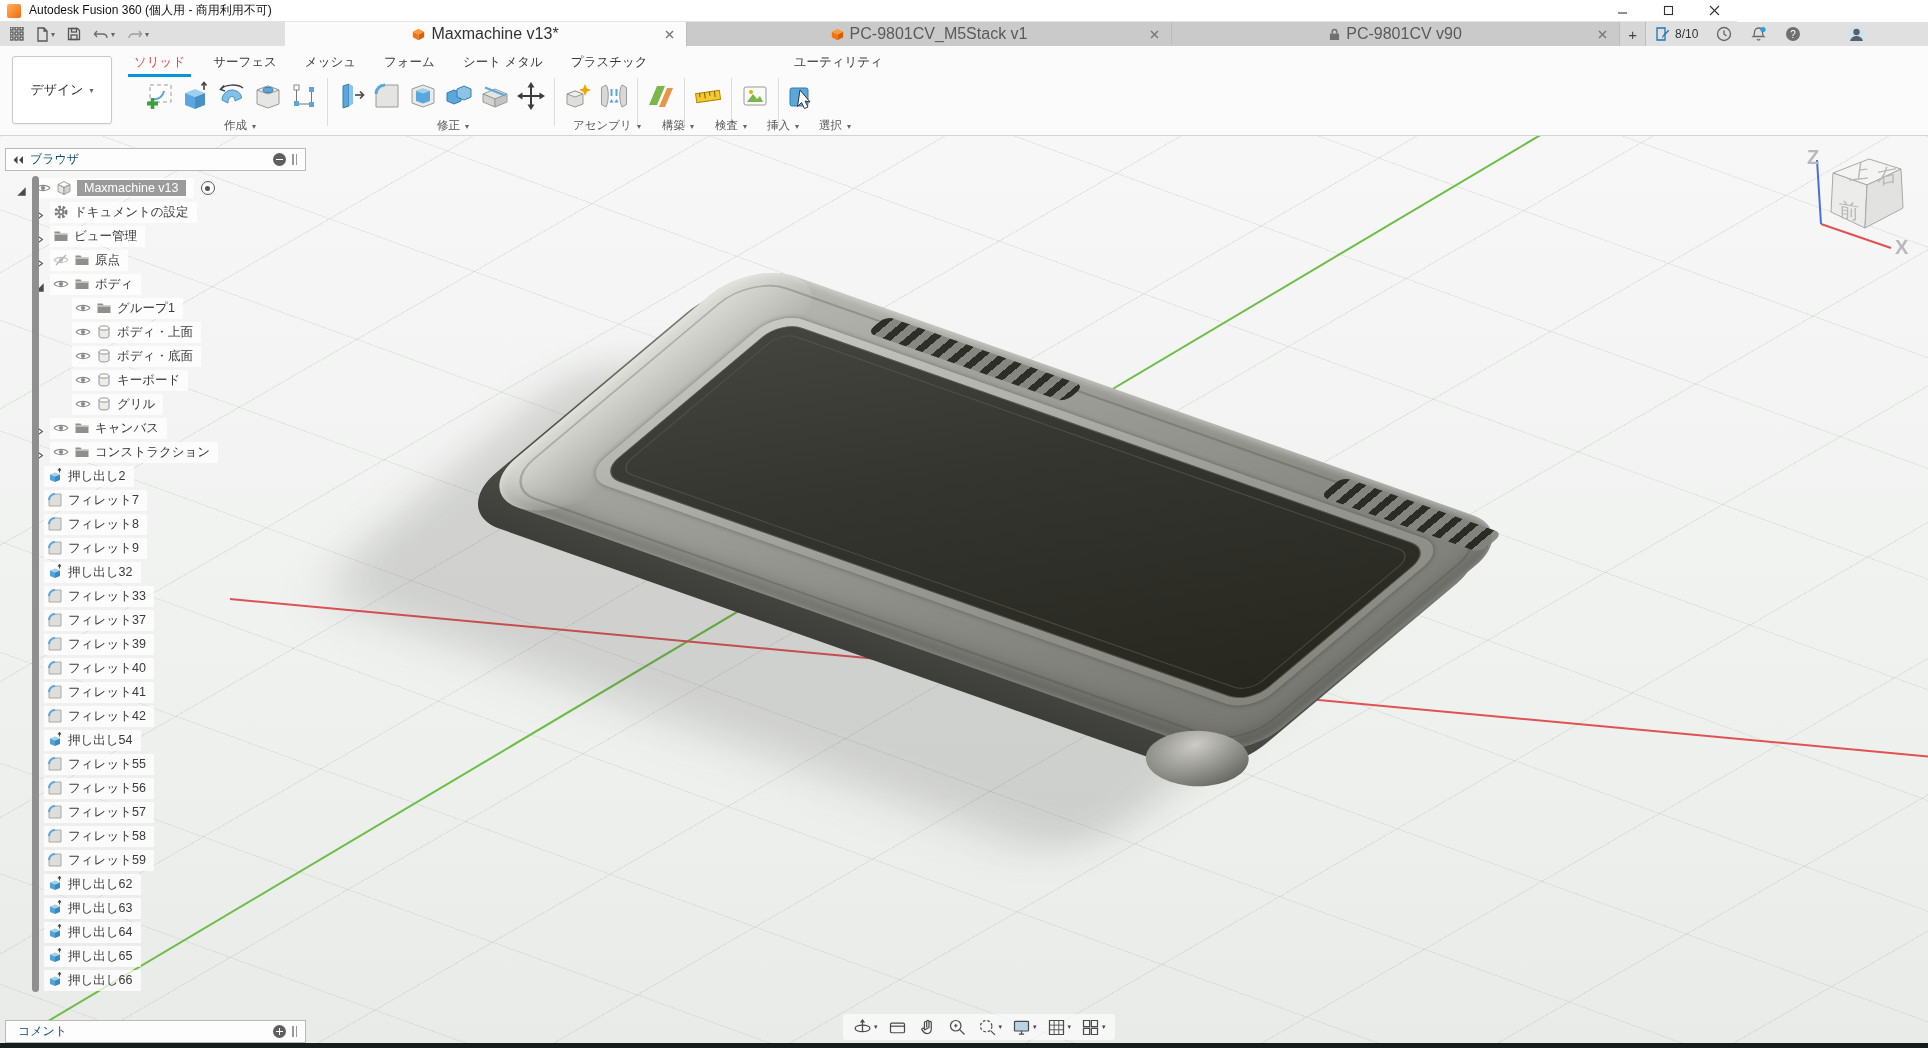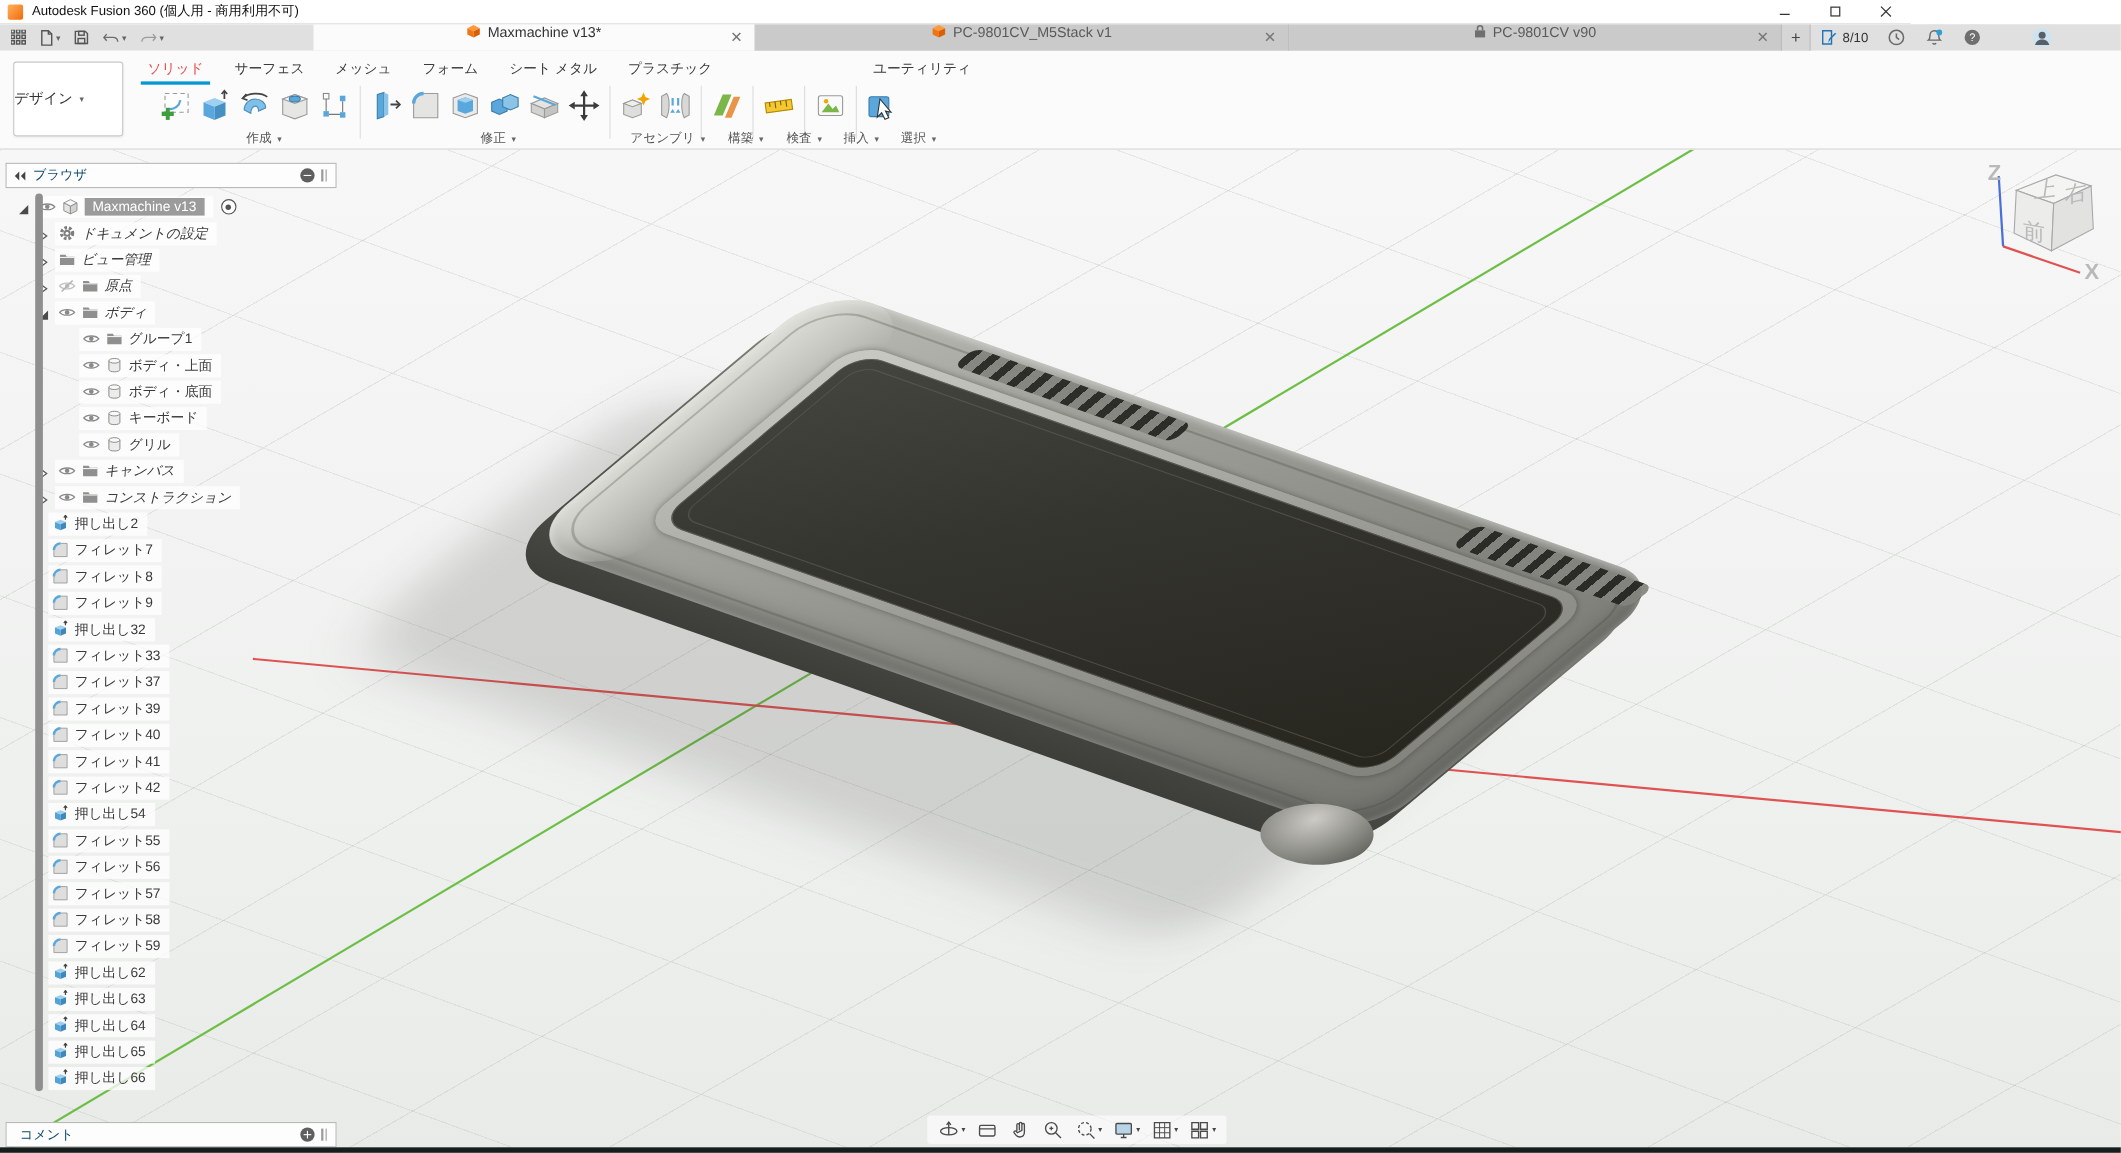"Maxmachine v13*" .doctab { align-items: flex-start -> center; font-size: 13px -> 16px }
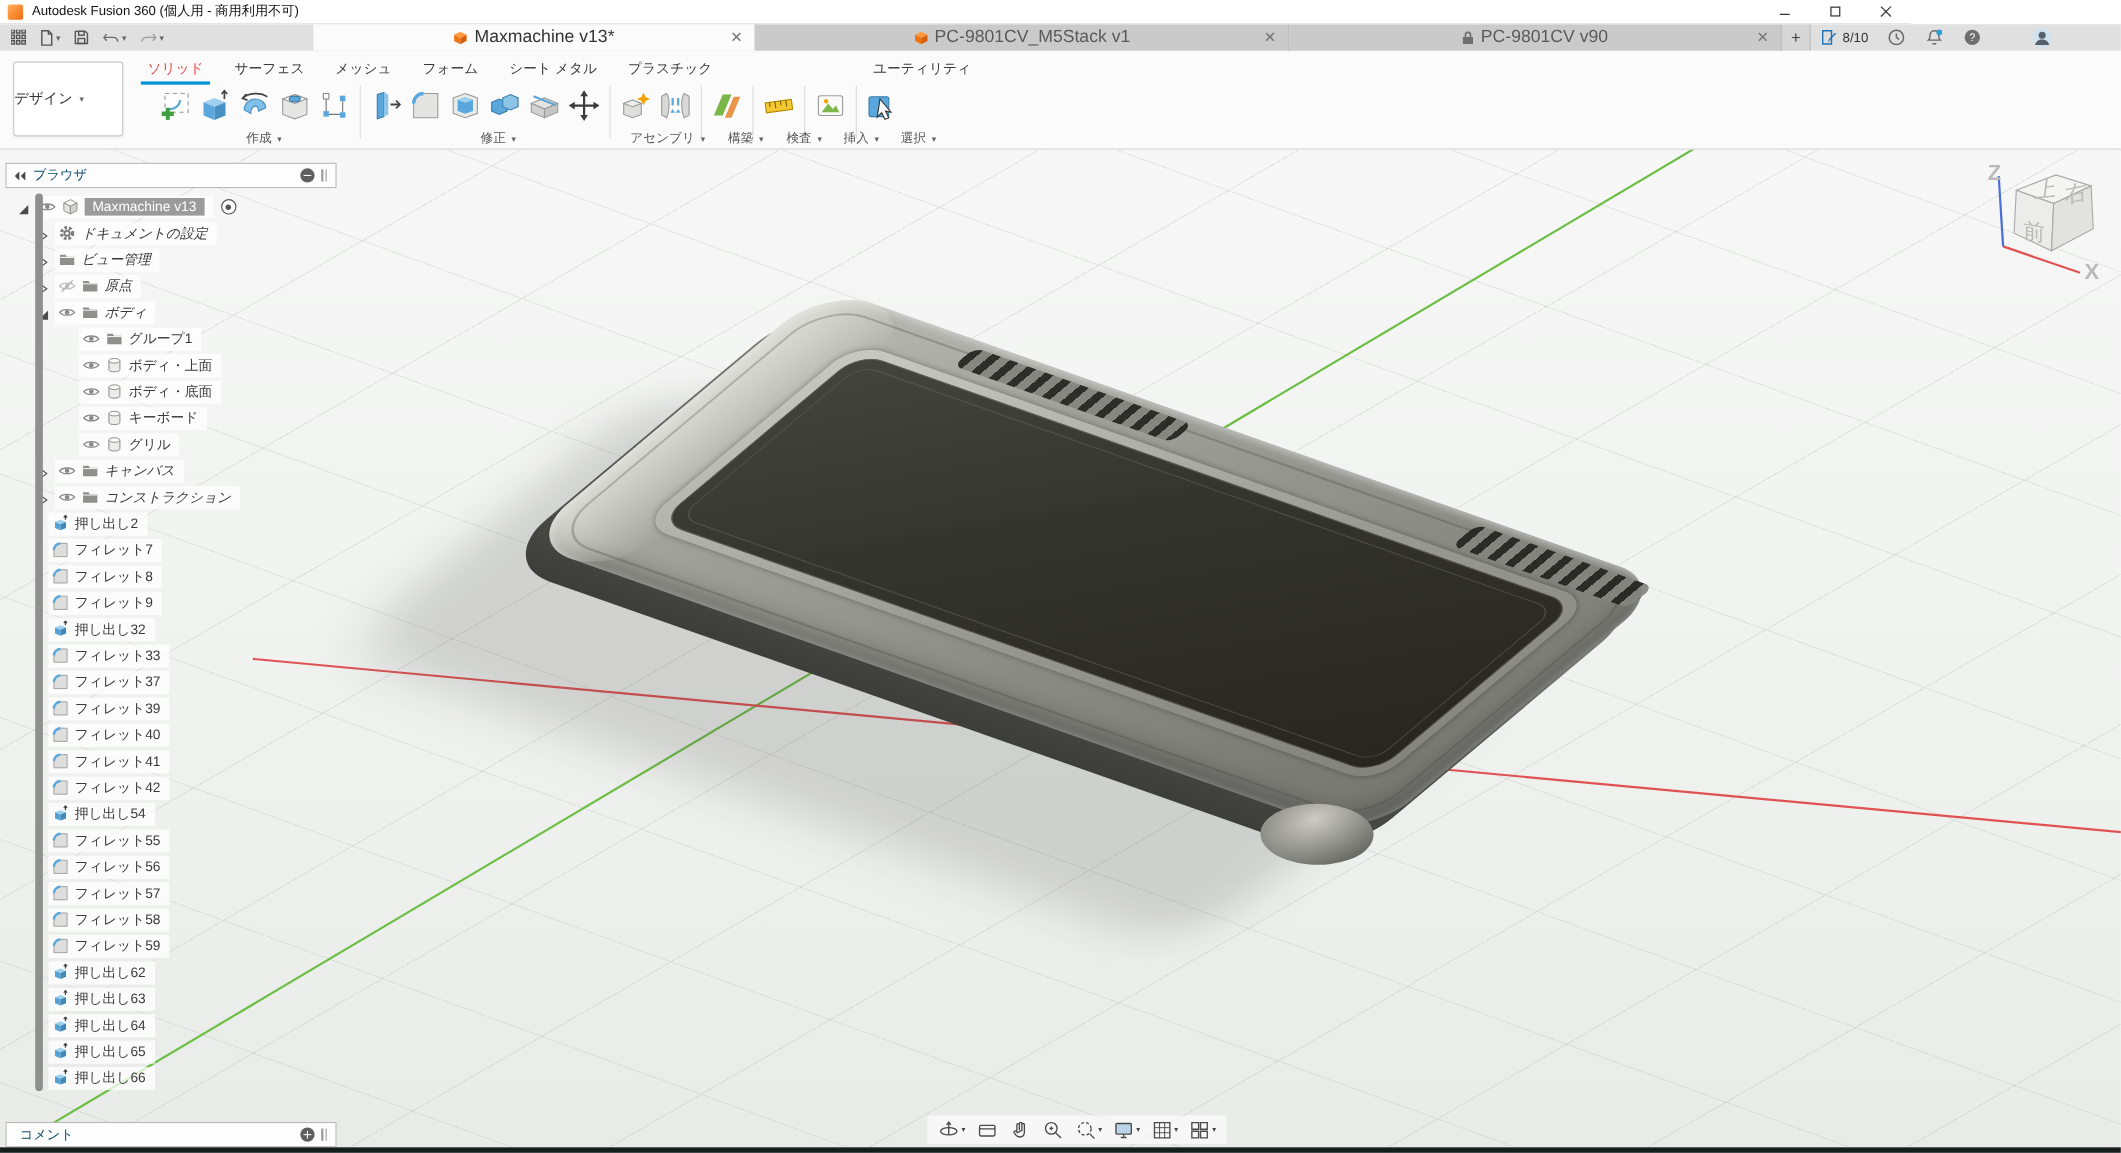"デザイン" #workspace-btn { justify-content: none -> center }
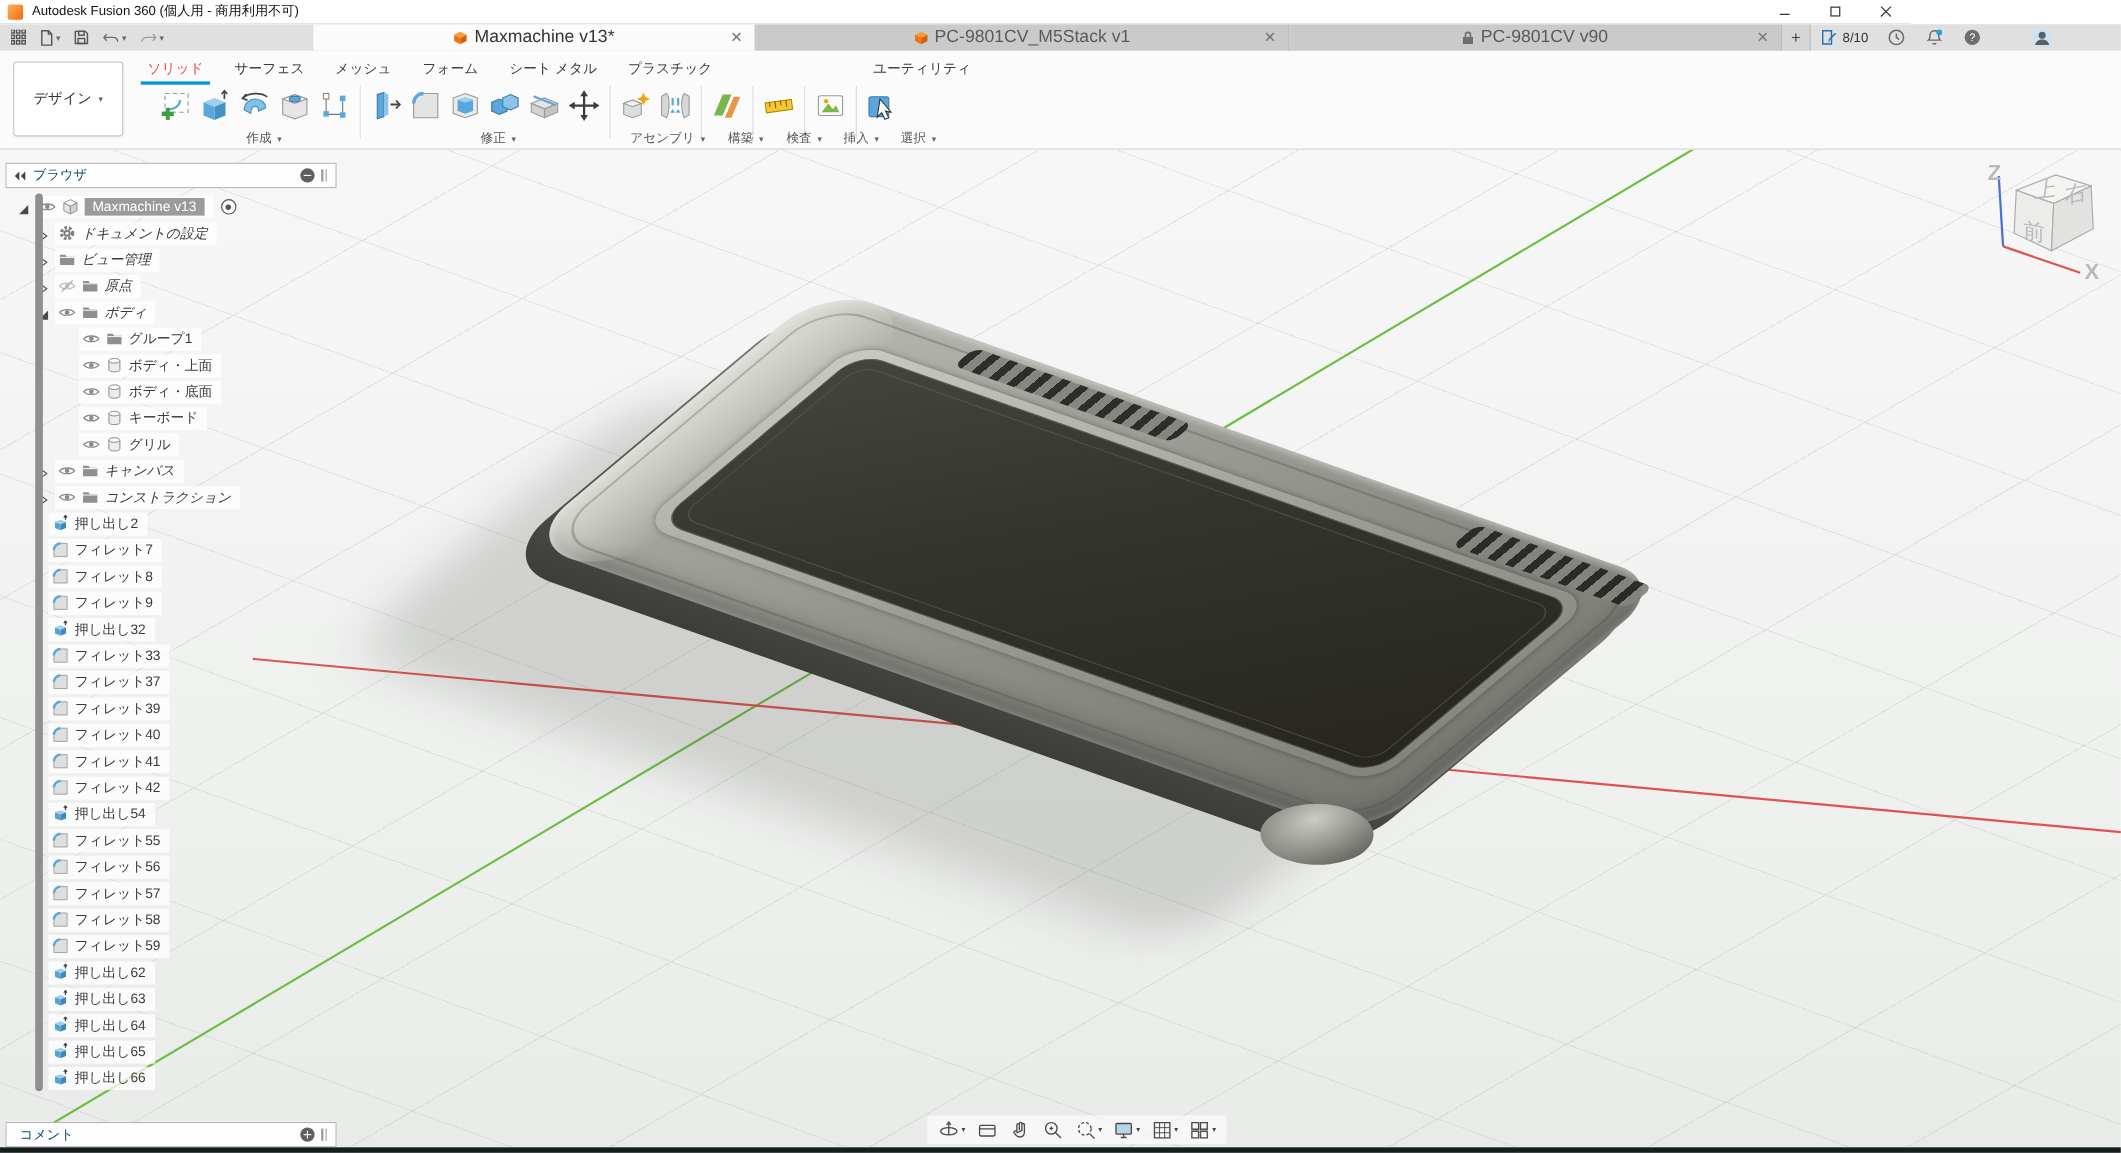"ドキュメントの設定" .ind1 { font-style: italic -> none }
